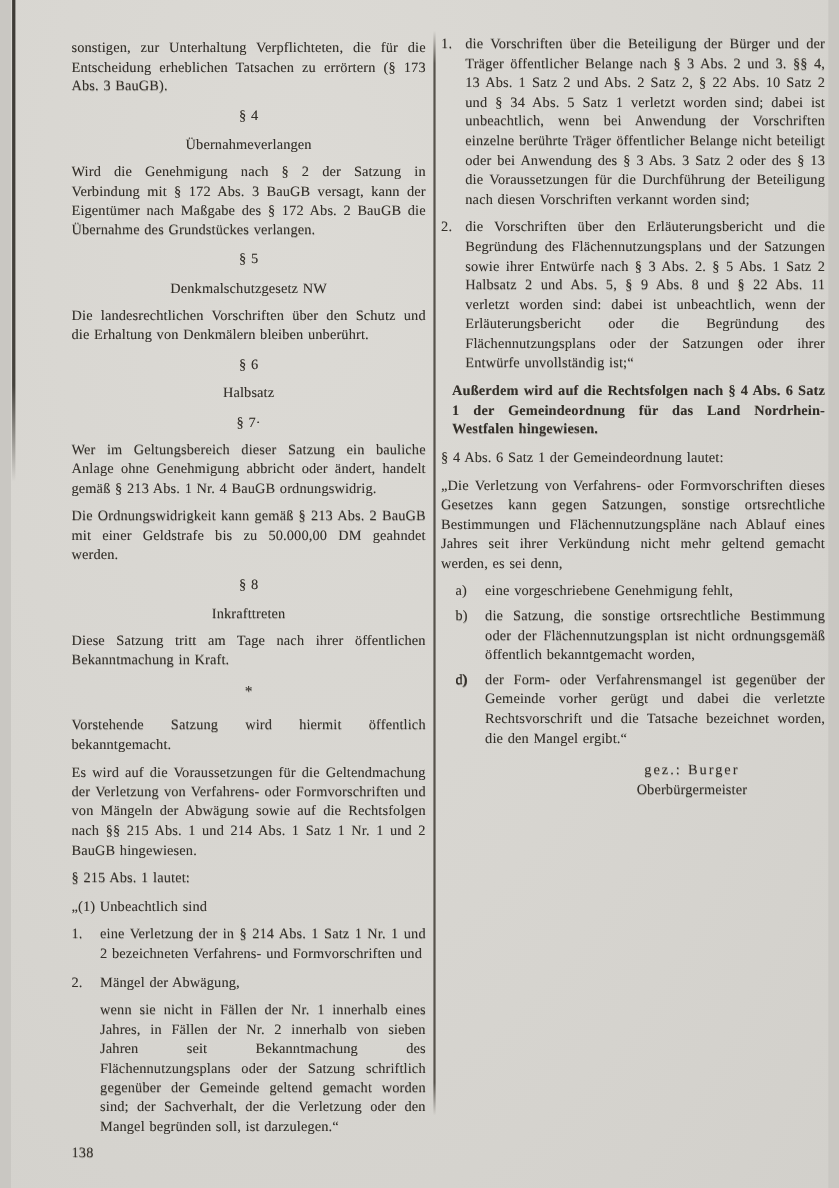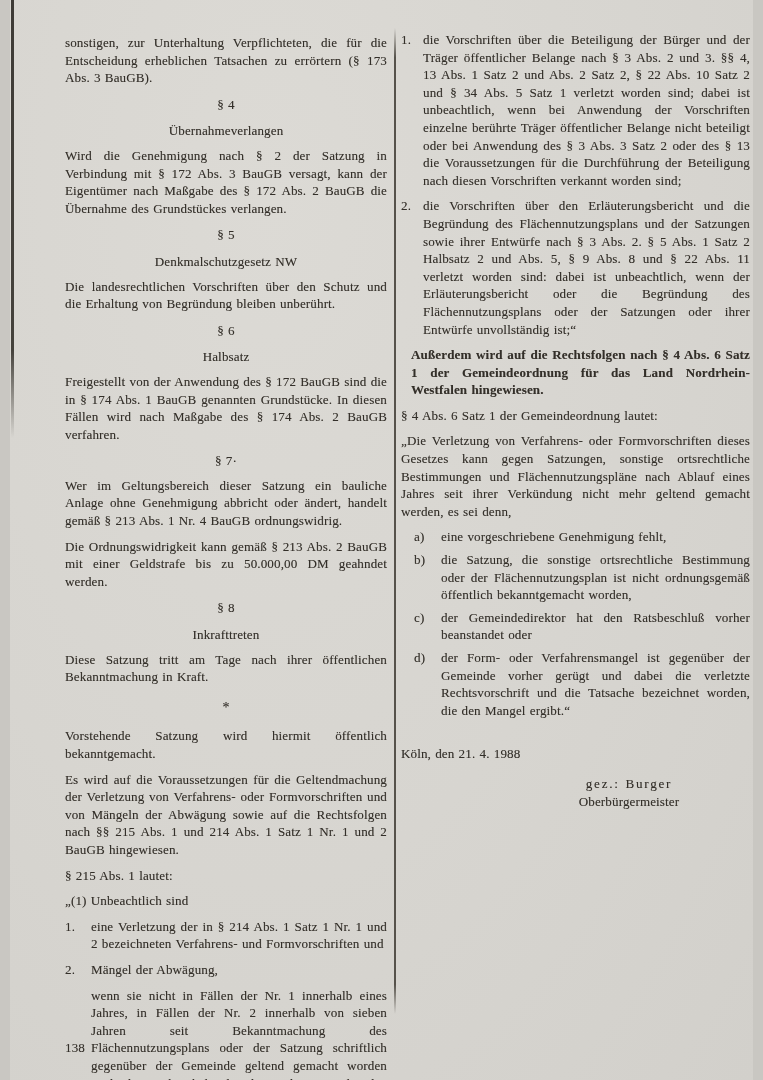"Die landesrechtlichen Vorschriften über" div.para { text: Begründung -> Denkmälern }
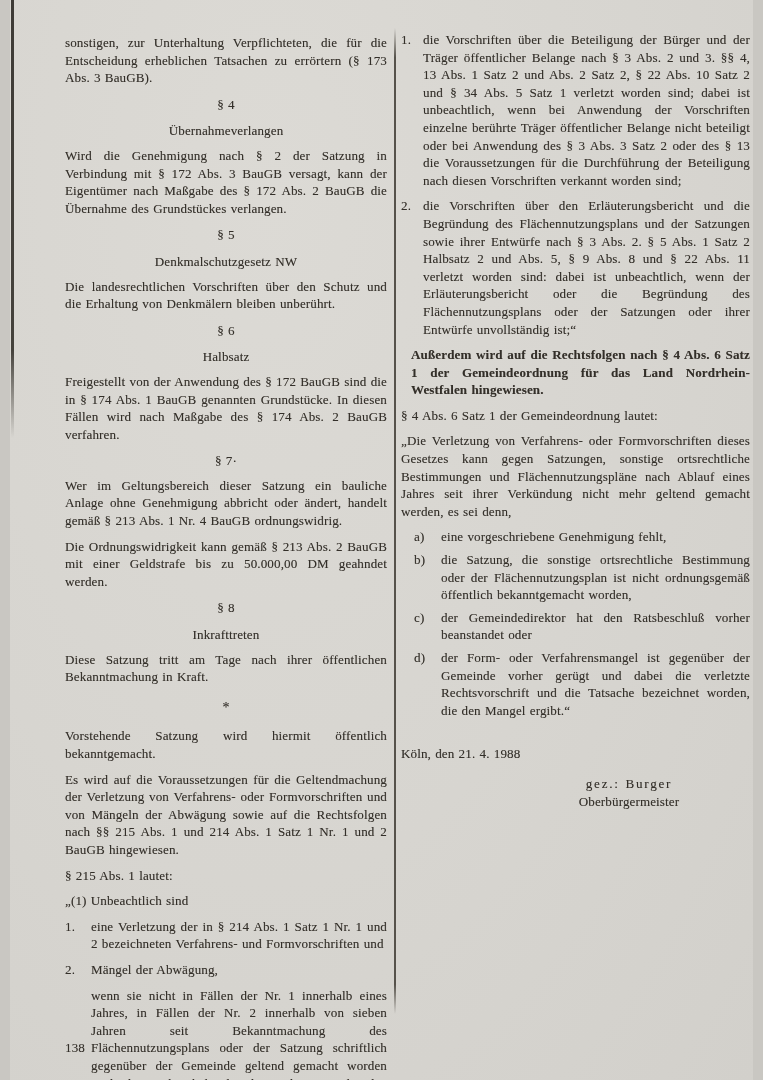"Freigestellt von der Anwendung des" div.para { html: <div>Freigestellt von der Anwendung des § 172 BauGB sind die in § 174 Abs. 1 BauGB genannten Grundstücke. In diesen Fällen wird nach Maßgabe des § 174 Abs. 2 BauGB verfahren.</div> -> none }
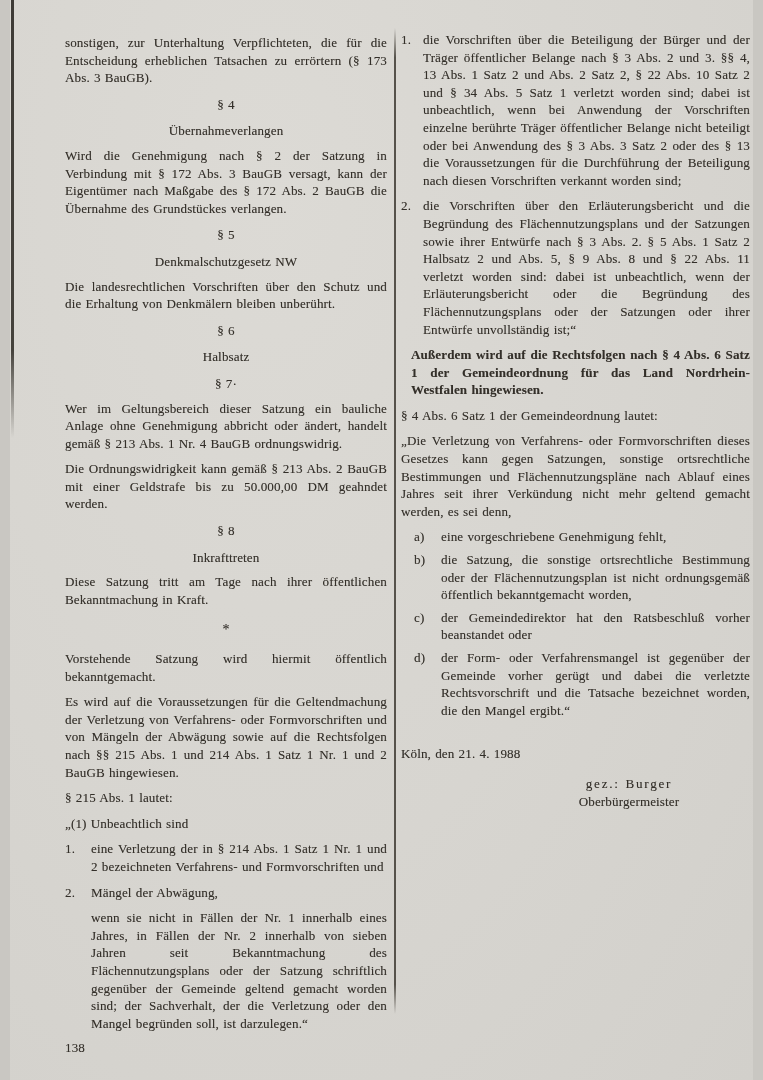"der Gemeindedirektor hat den" span { html: <span>der Gemeindedirektor hat den Ratsbeschluß vorher beanstandet oder</span> -> none }
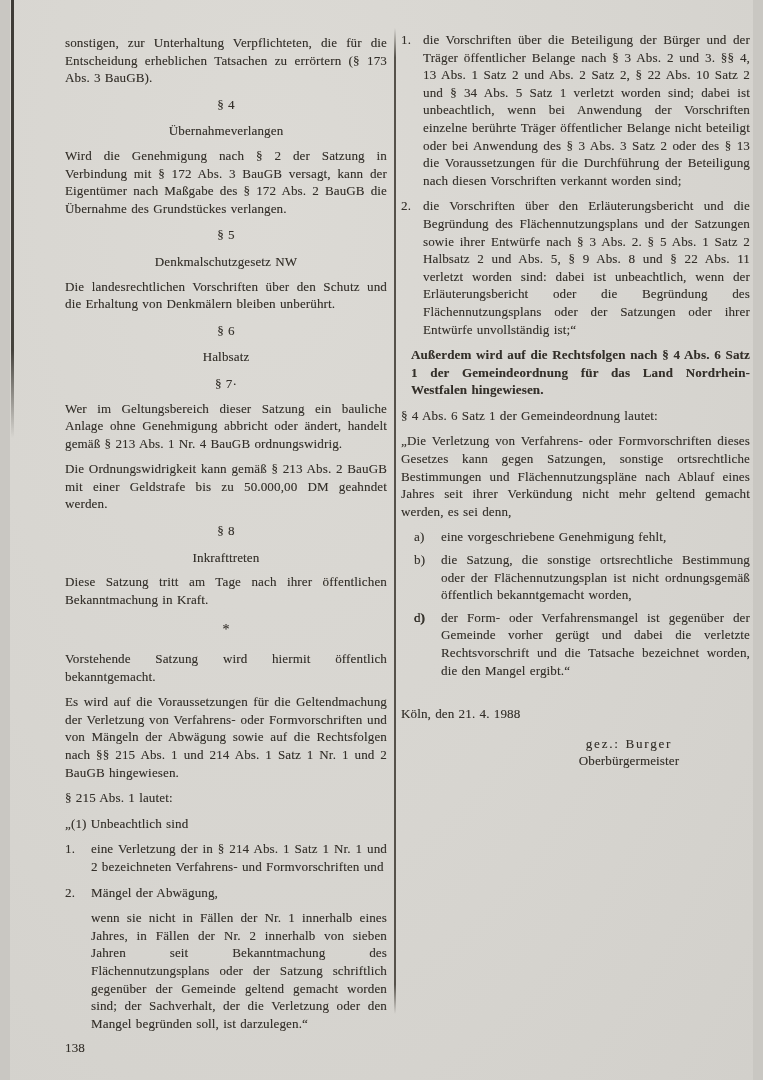"Köln, den 21. 4. 1988" div.dateline { html: <div>Köln, den 21. 4. 1988</div> -> none }
